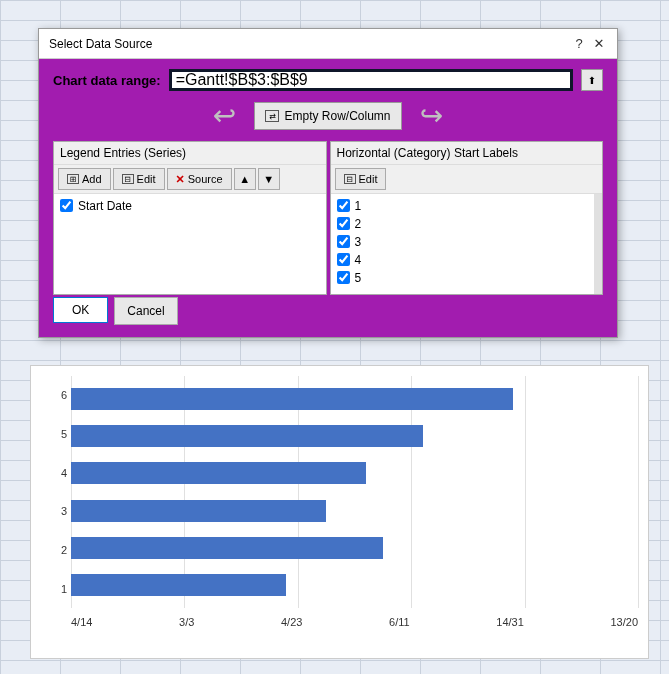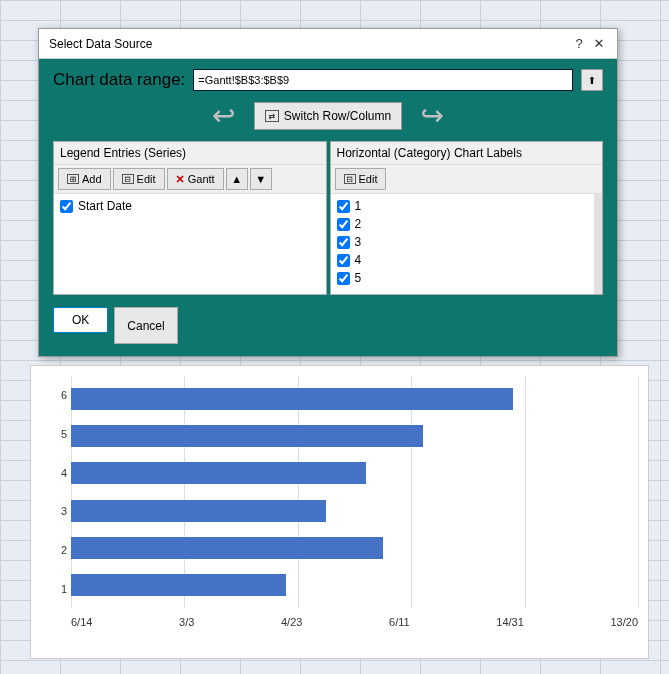"Select Data Source" .dialog { background: #0f766e -> #a21caf }
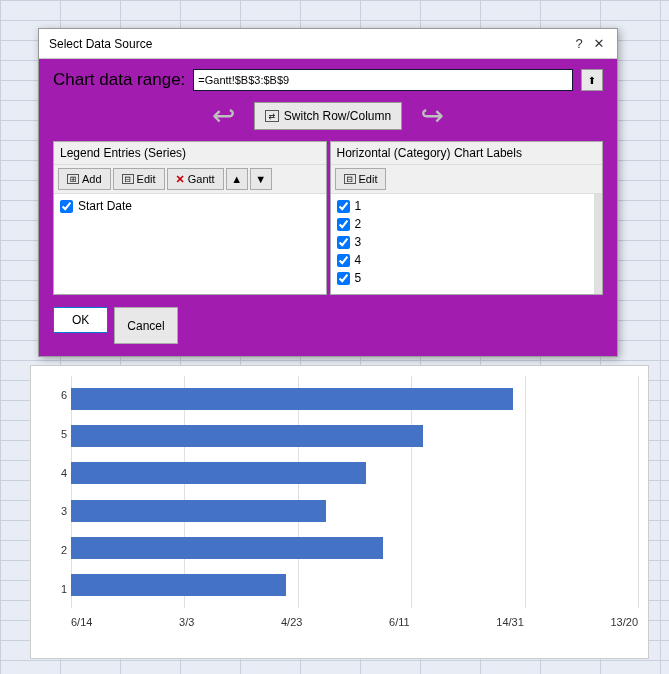"Chart data range:" .chart-range-label { font-size: 17px -> 13px; font-weight: none -> bold }
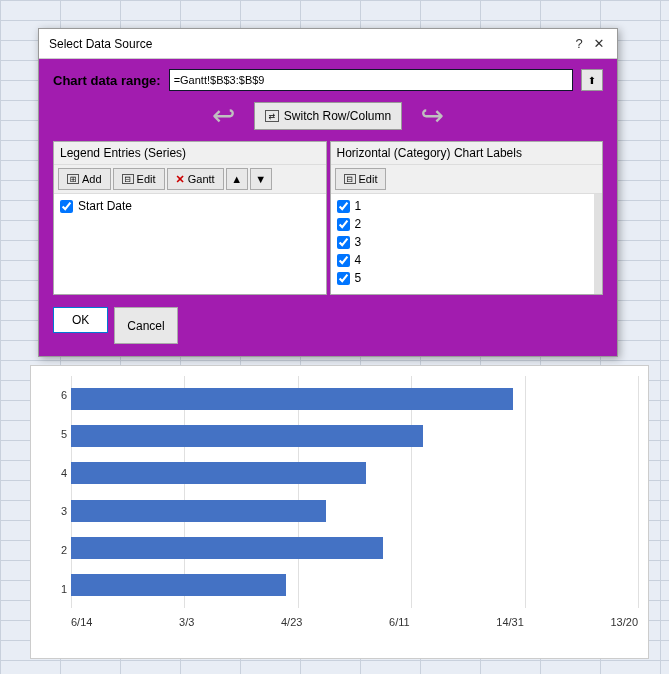"=Gantt!$B$3:$B$9" .chart-range-input { border: 1px solid #0f172a -> 3px solid #0f172a; font-size: 11px -> 16px }
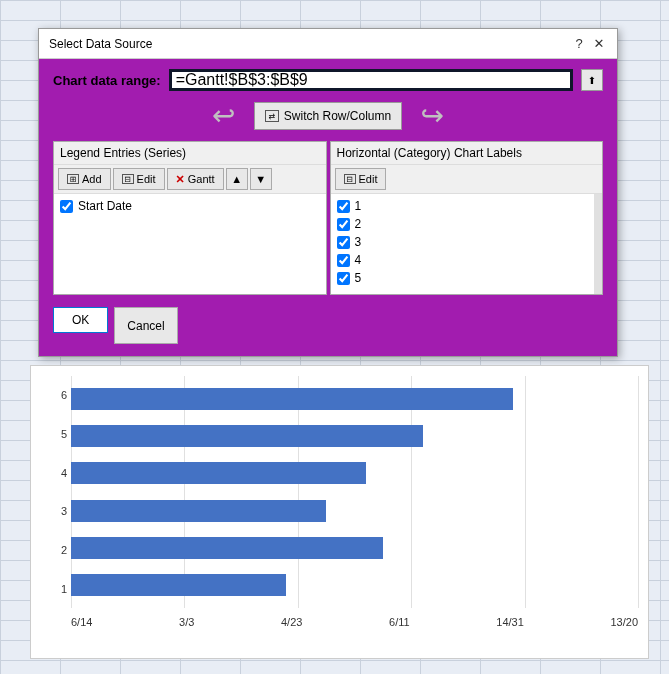"Switch Row/Column" span { text: Switch -> Empty }
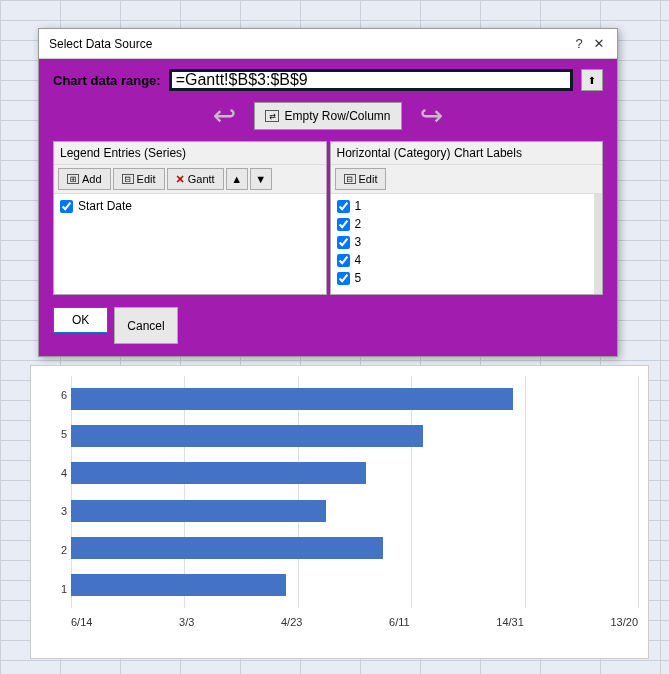"Legend Entries (Series)" .panels-row { margin-bottom: 10px -> none }
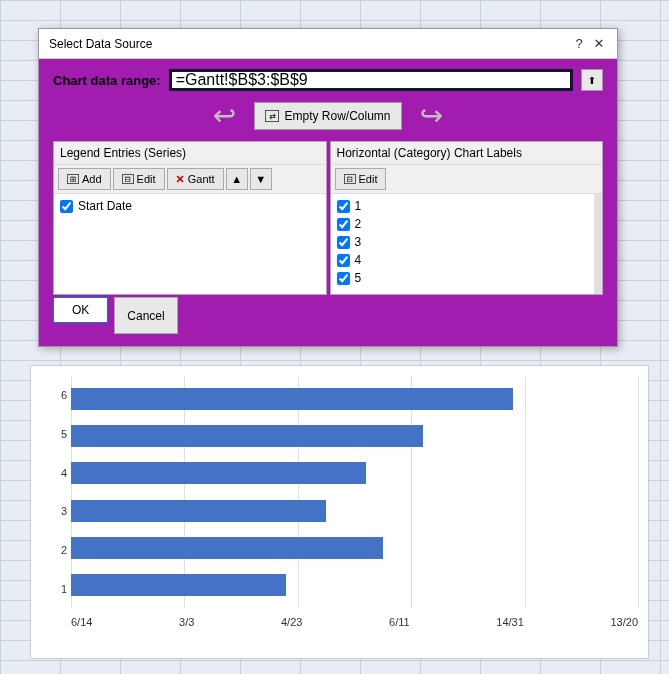"Horizontal (Category) Chart Labels" div.panel-header { text: Chart -> Start }
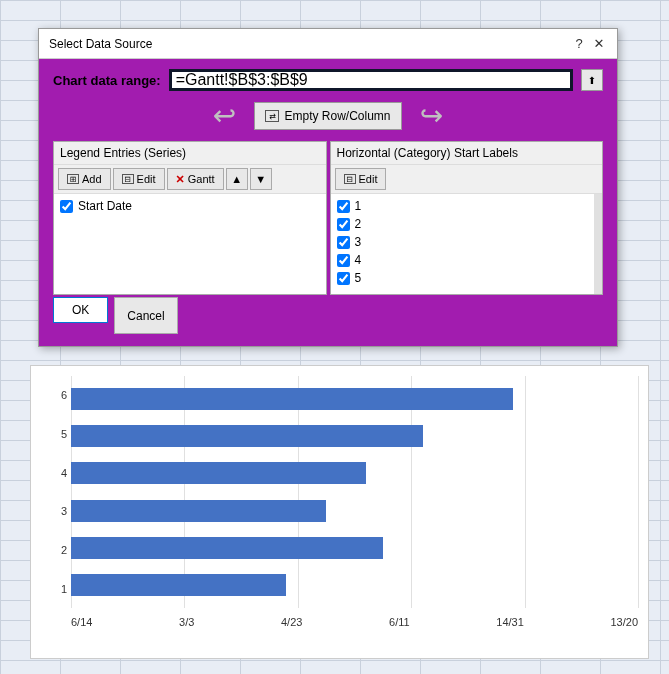"Gantt" span { text: Gantt -> Source }
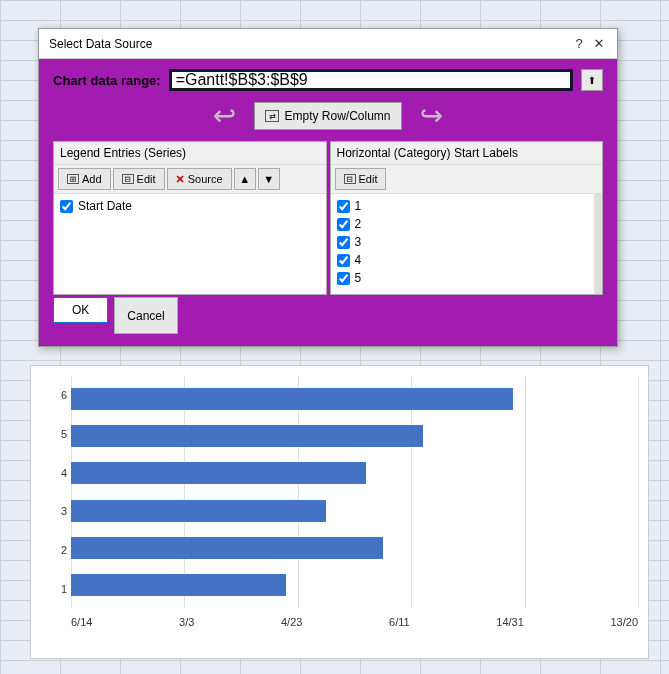"Start Date" .panel-list-item { align-items: center -> flex-start }
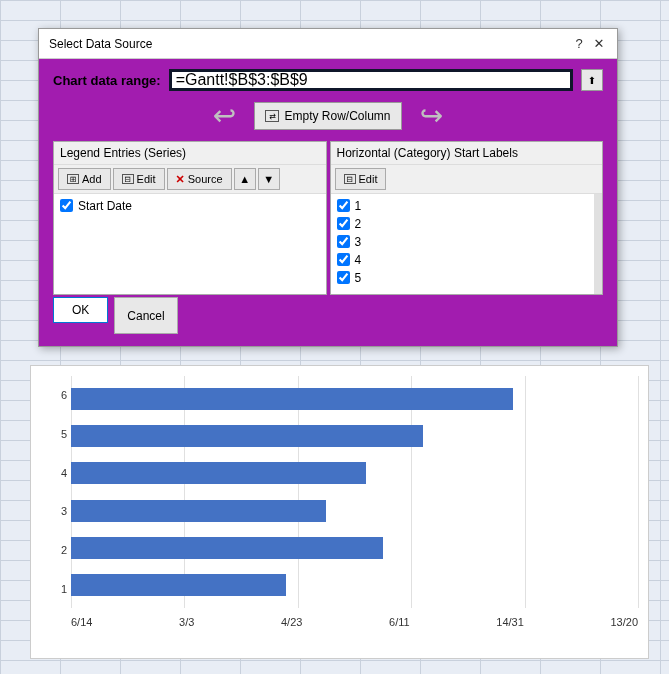"Cancel" .cancel-btn { height: 37px -> 28px }
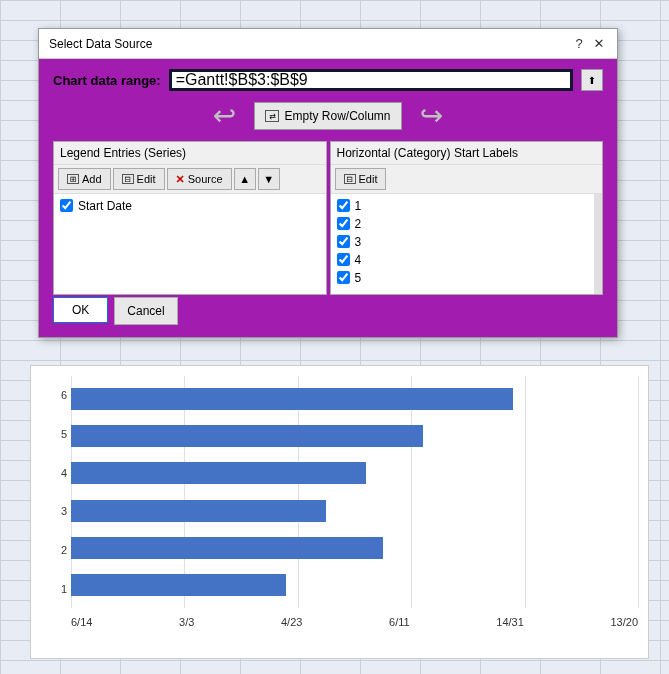"6/14" span.x-label { text: 6/14 -> 4/14 }
